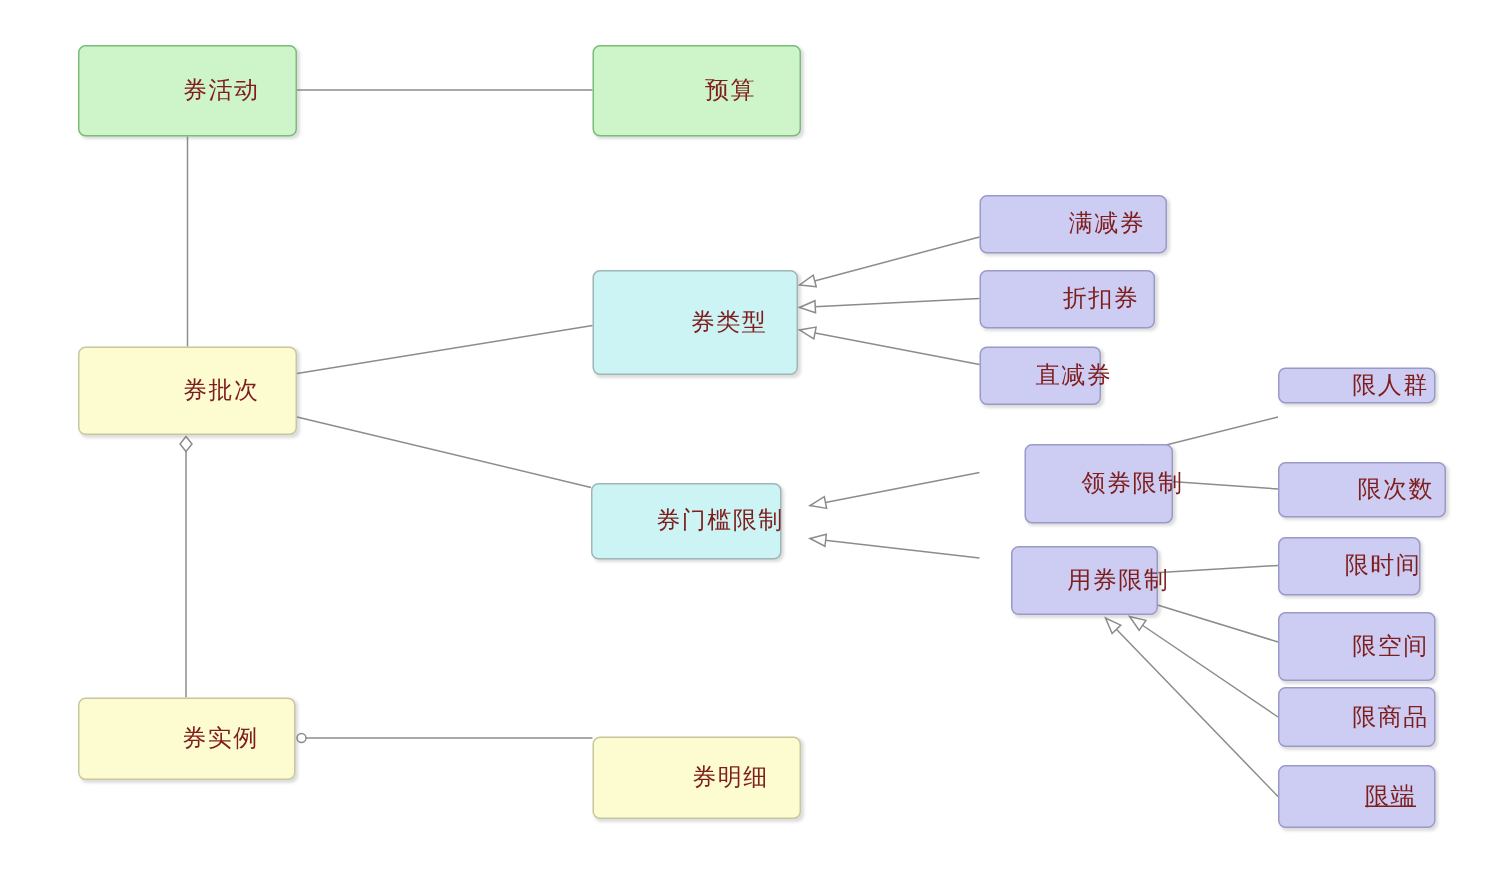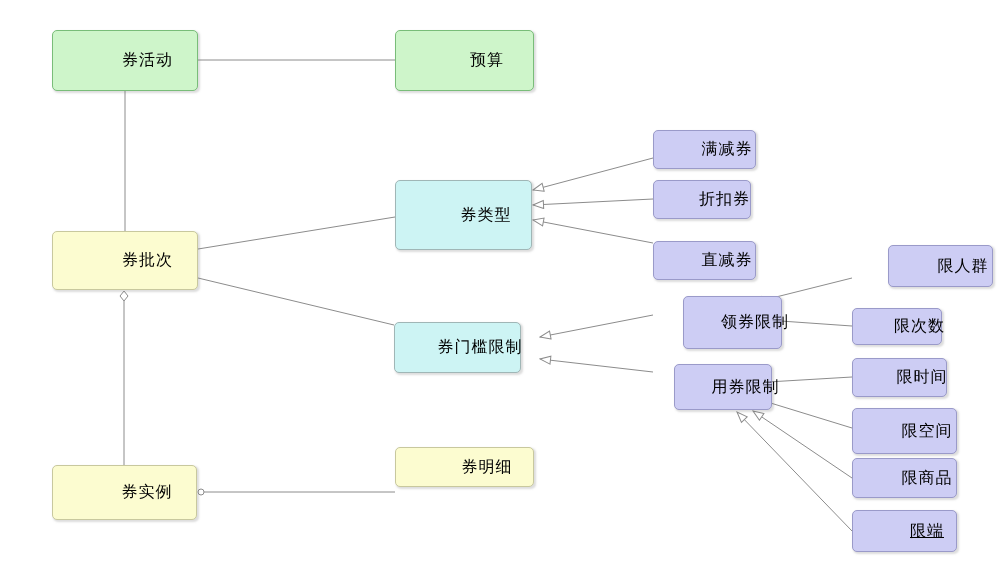"券活动" .node { color: #000000 -> #7f1d1d }
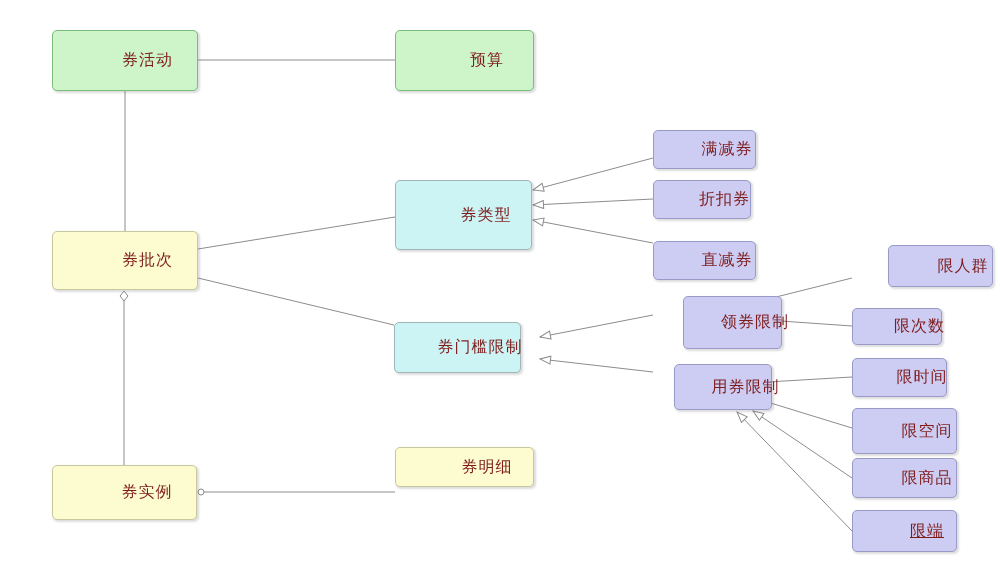"满减券" div.node { width: 103px -> 125px }
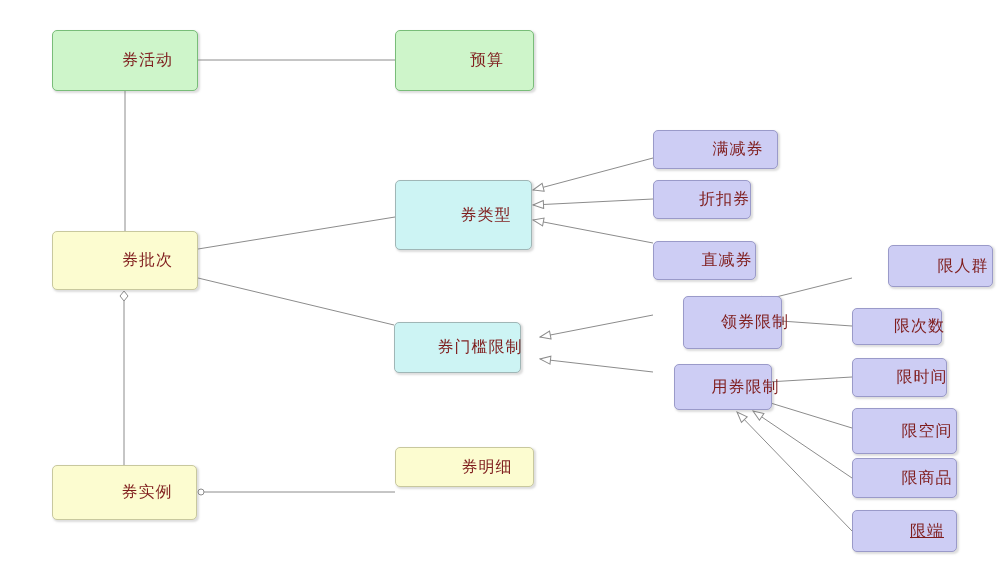"折扣券" div.node { width: 98px -> 117px }
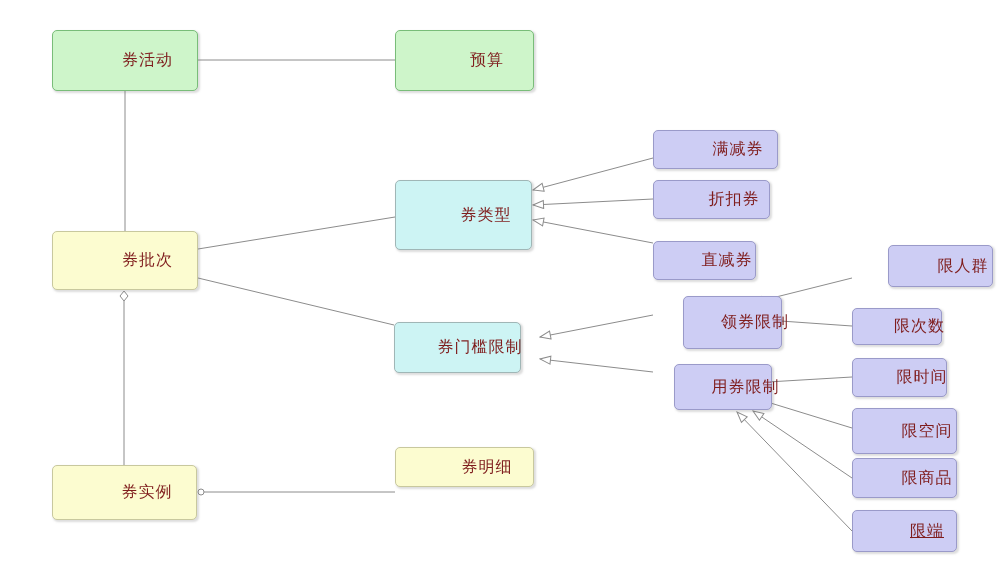"直减券" div.node { top: 241px -> 231px; width: 103px -> 81px }
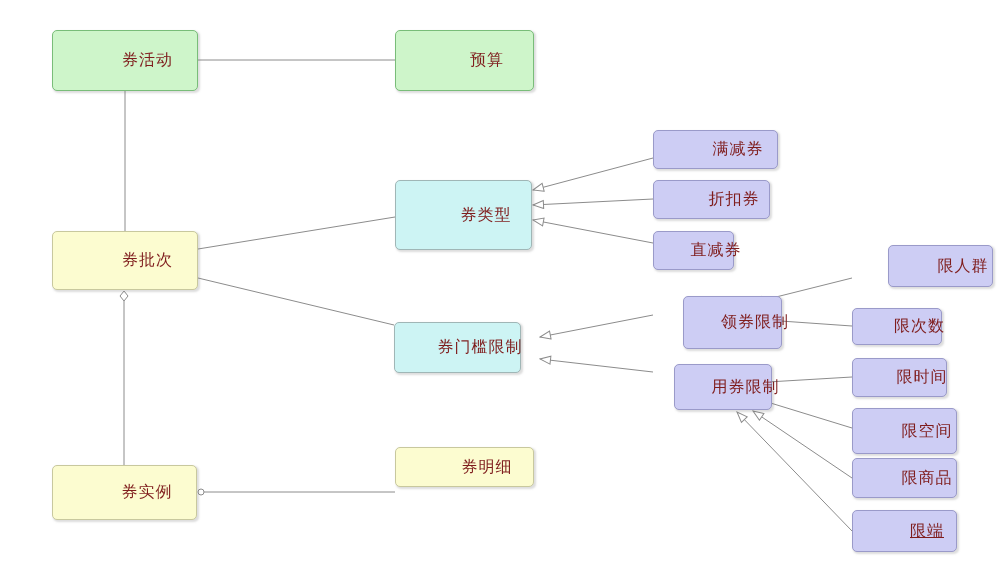"限人群" div.node { height: 42px -> 24px; left: 888px -> 852px }
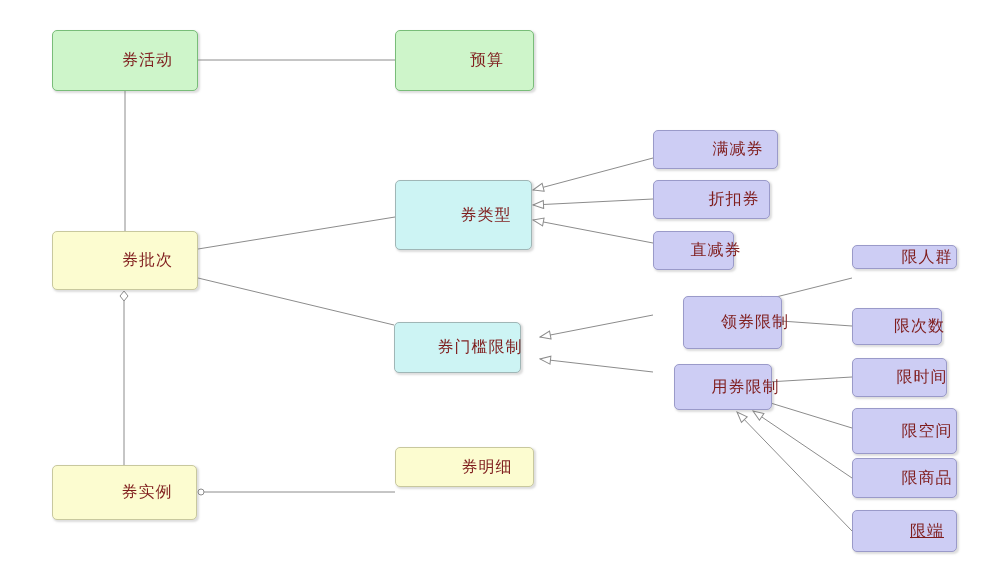"限次数" div.node { width: 90px -> 112px }
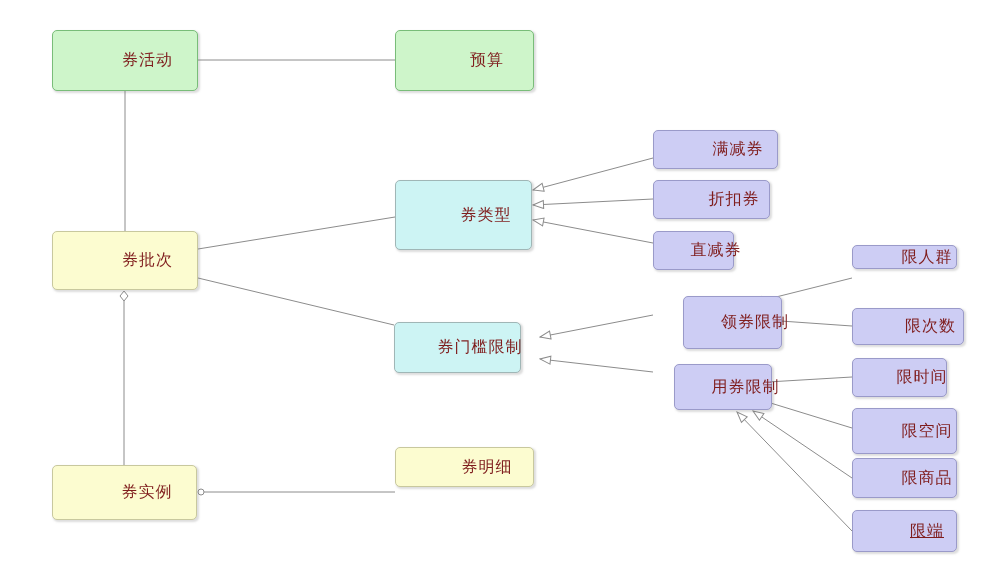"券明细" div.node { height: 40px -> 55px; top: 447px -> 491px }
